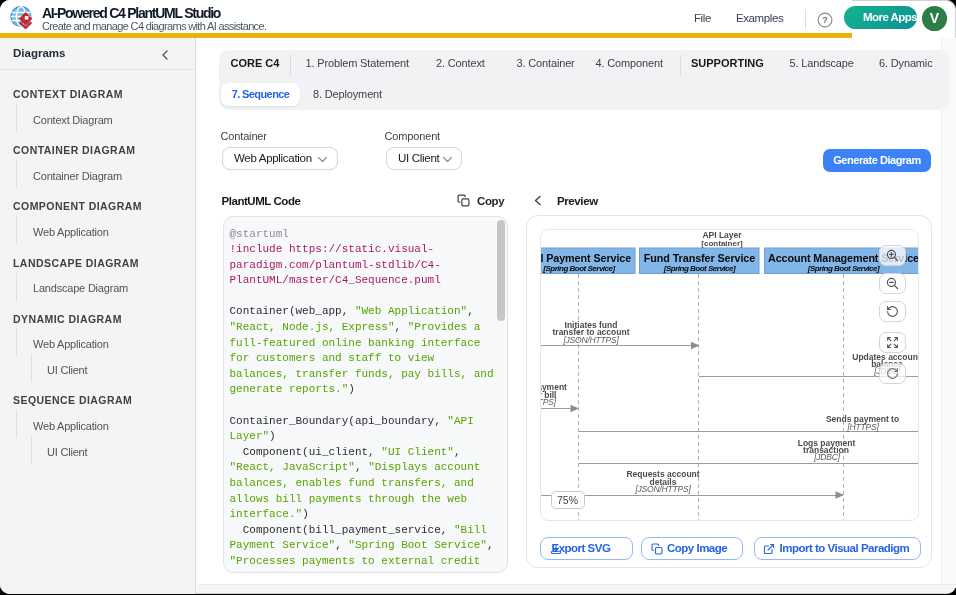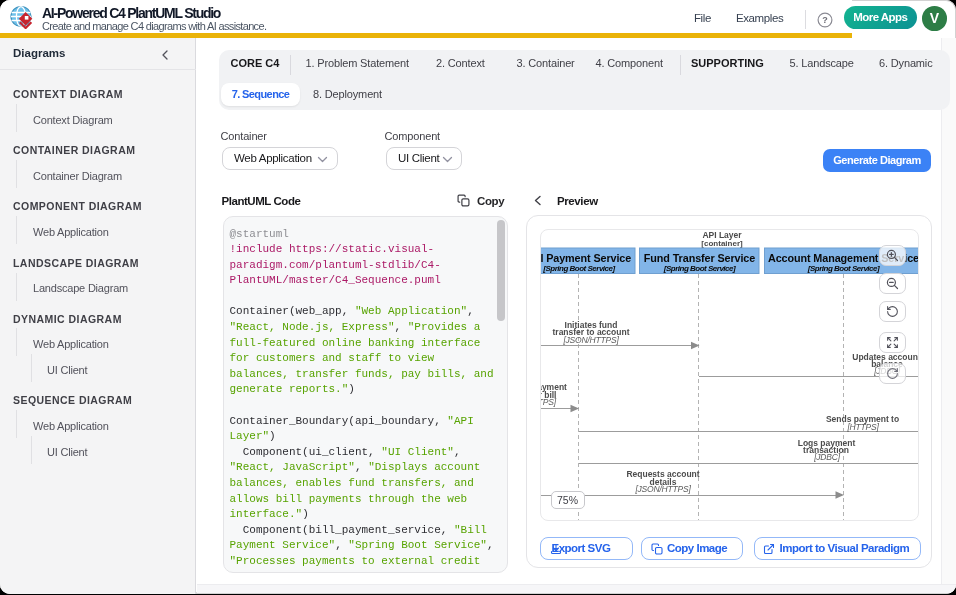"More Apps" #moreapps { text-align: center -> right }
